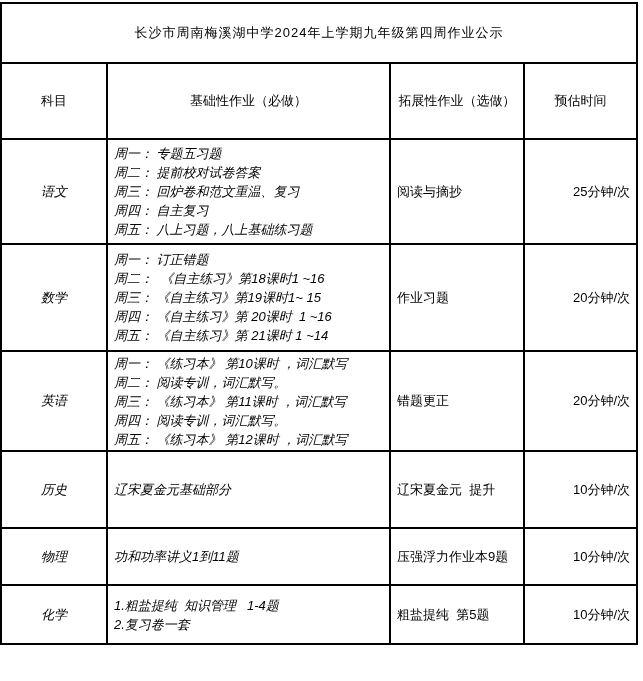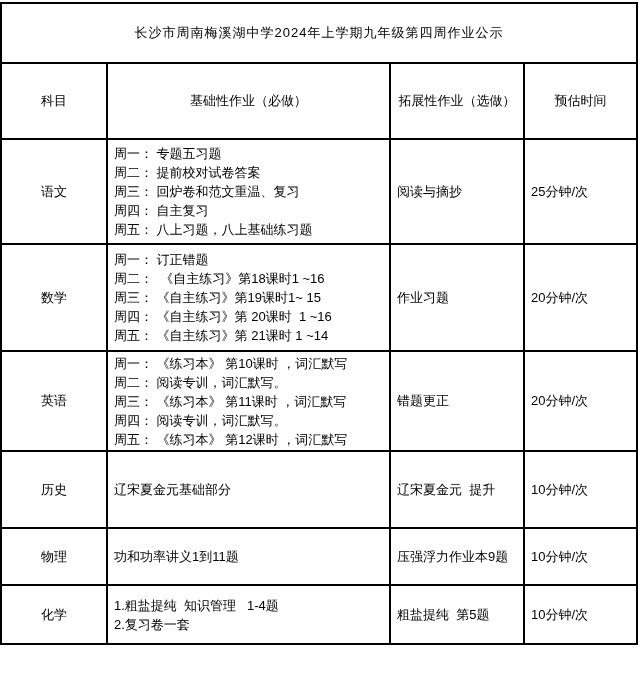"周一： 专题五习题" td.basic { font-style: none -> italic }
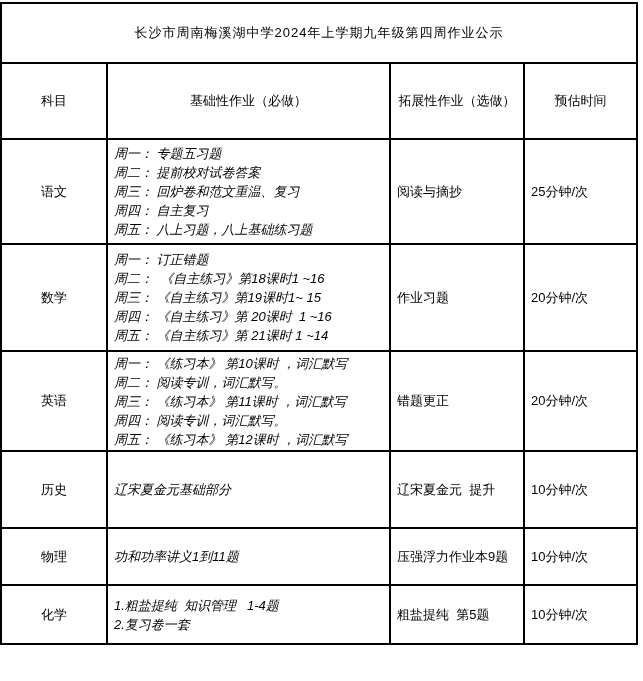"语文" td.subject { font-style: none -> italic }
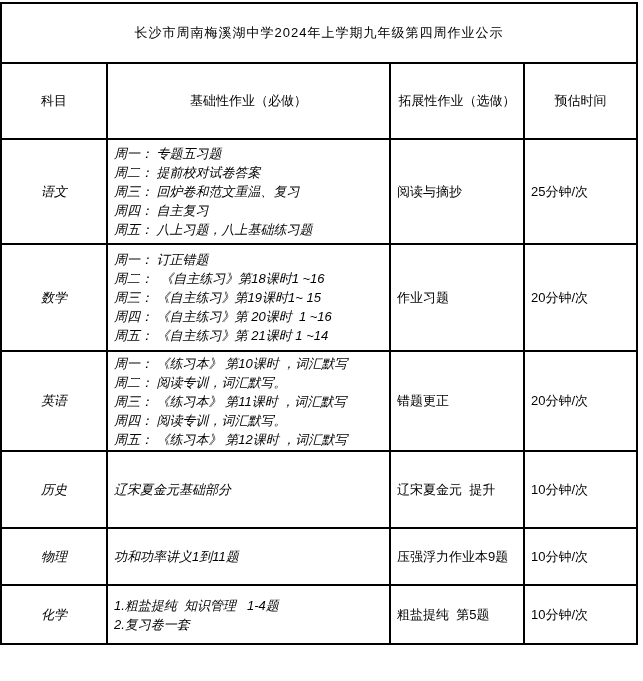"25分钟/次" td.time { text-align: left -> right }
